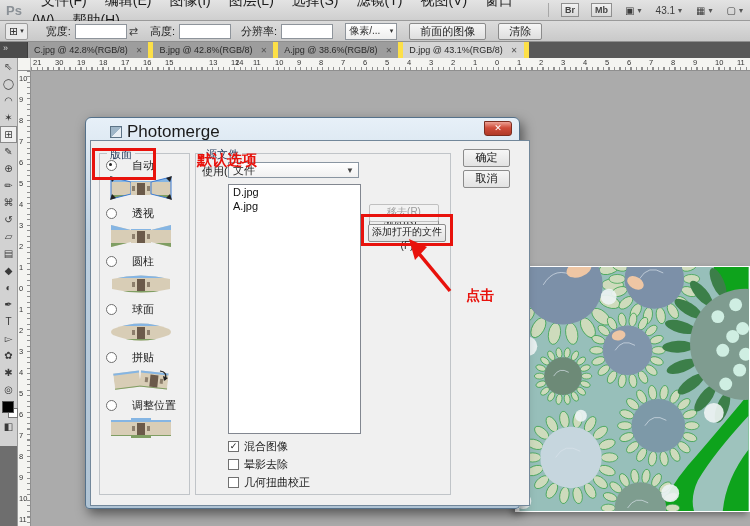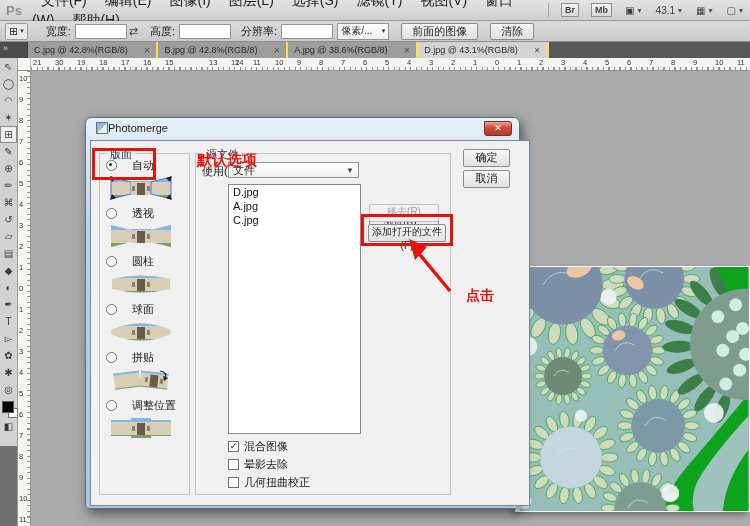"像素/..." span.ob-select { margin-left: 4px -> 12px }
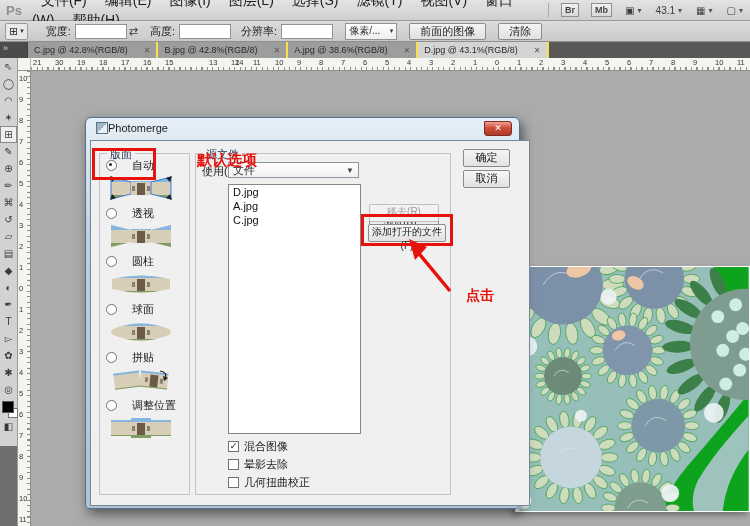"C.jpg @ 42.8%(RGB/8)" .tab { border-right: 2px solid #fde047 -> 5px solid #fde047; gap: 16px -> 8px }
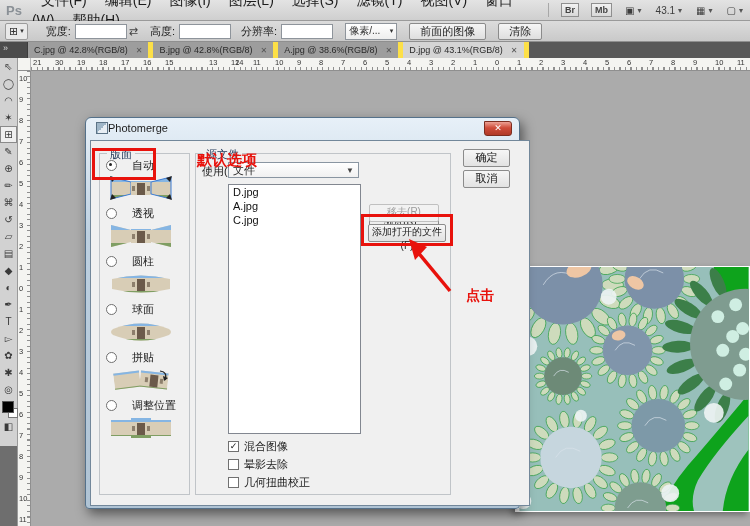"Photomerge" .dlg-title { font-size: 11px -> 17px; gap: none -> 5px; left: 10px -> 24px }
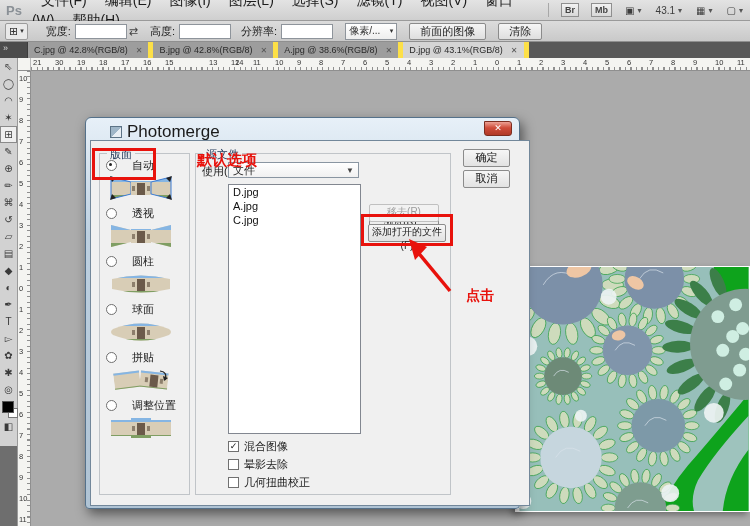"C.jpg" div.file-item { html: <div>C.jpg</div> -> none }
